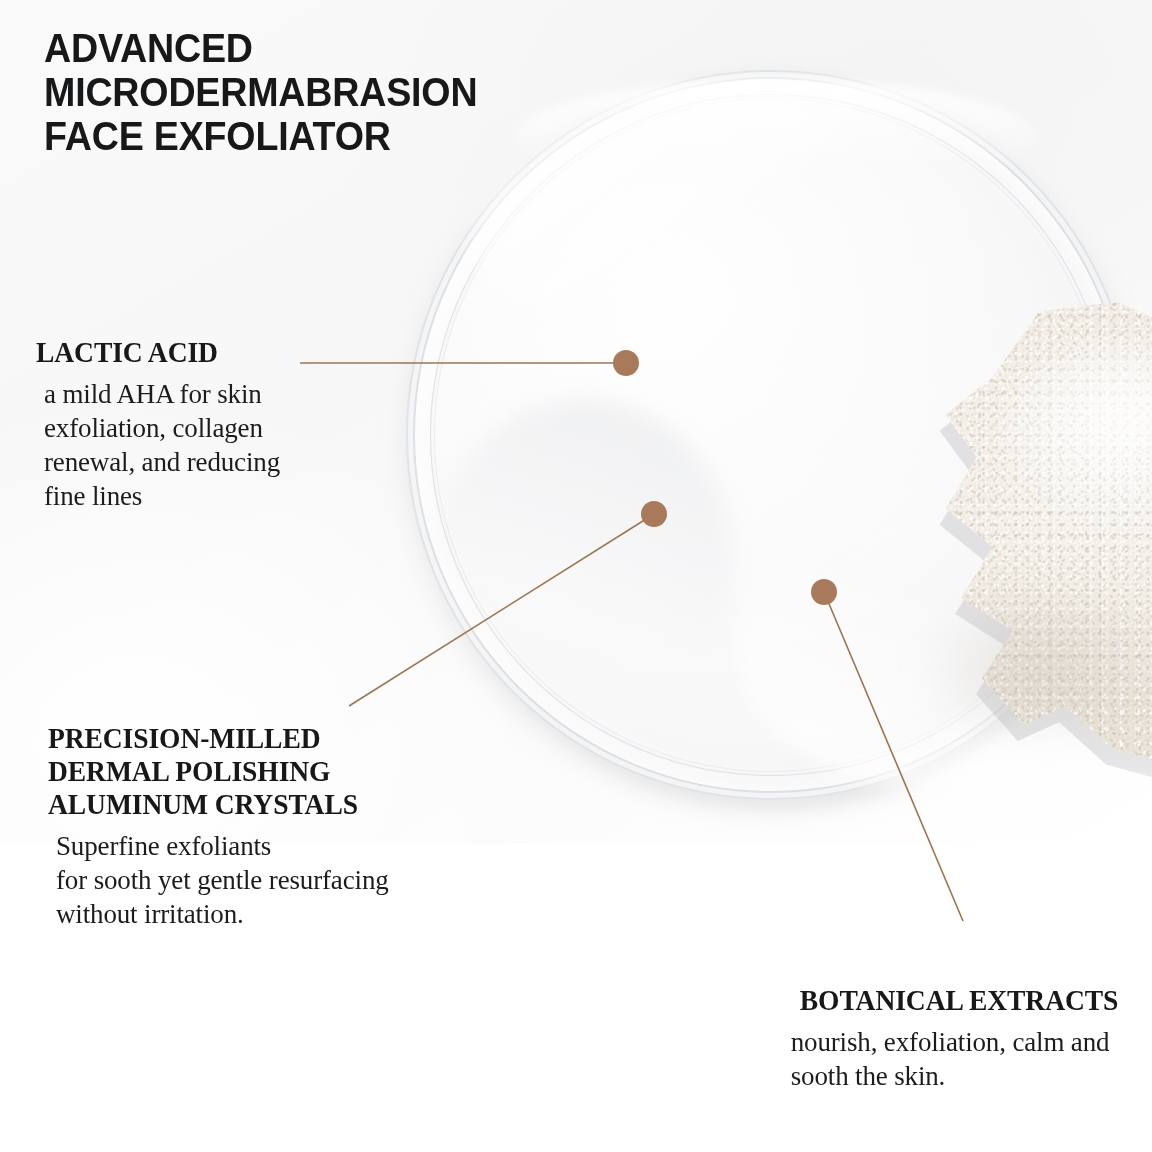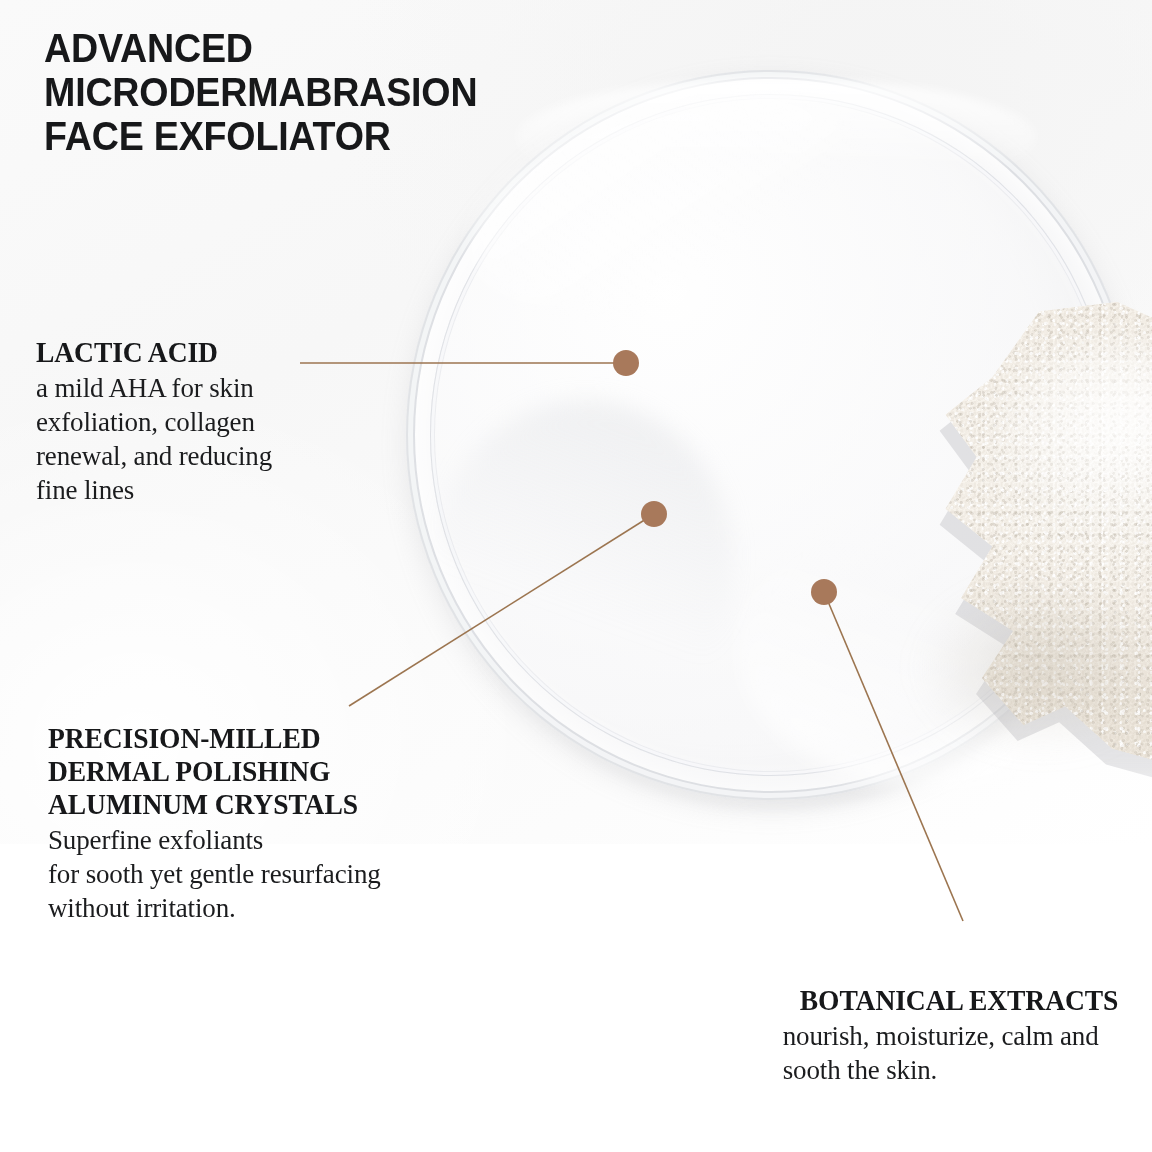"a mild AHA for skin" .callout p { margin: 0 -> 8px }
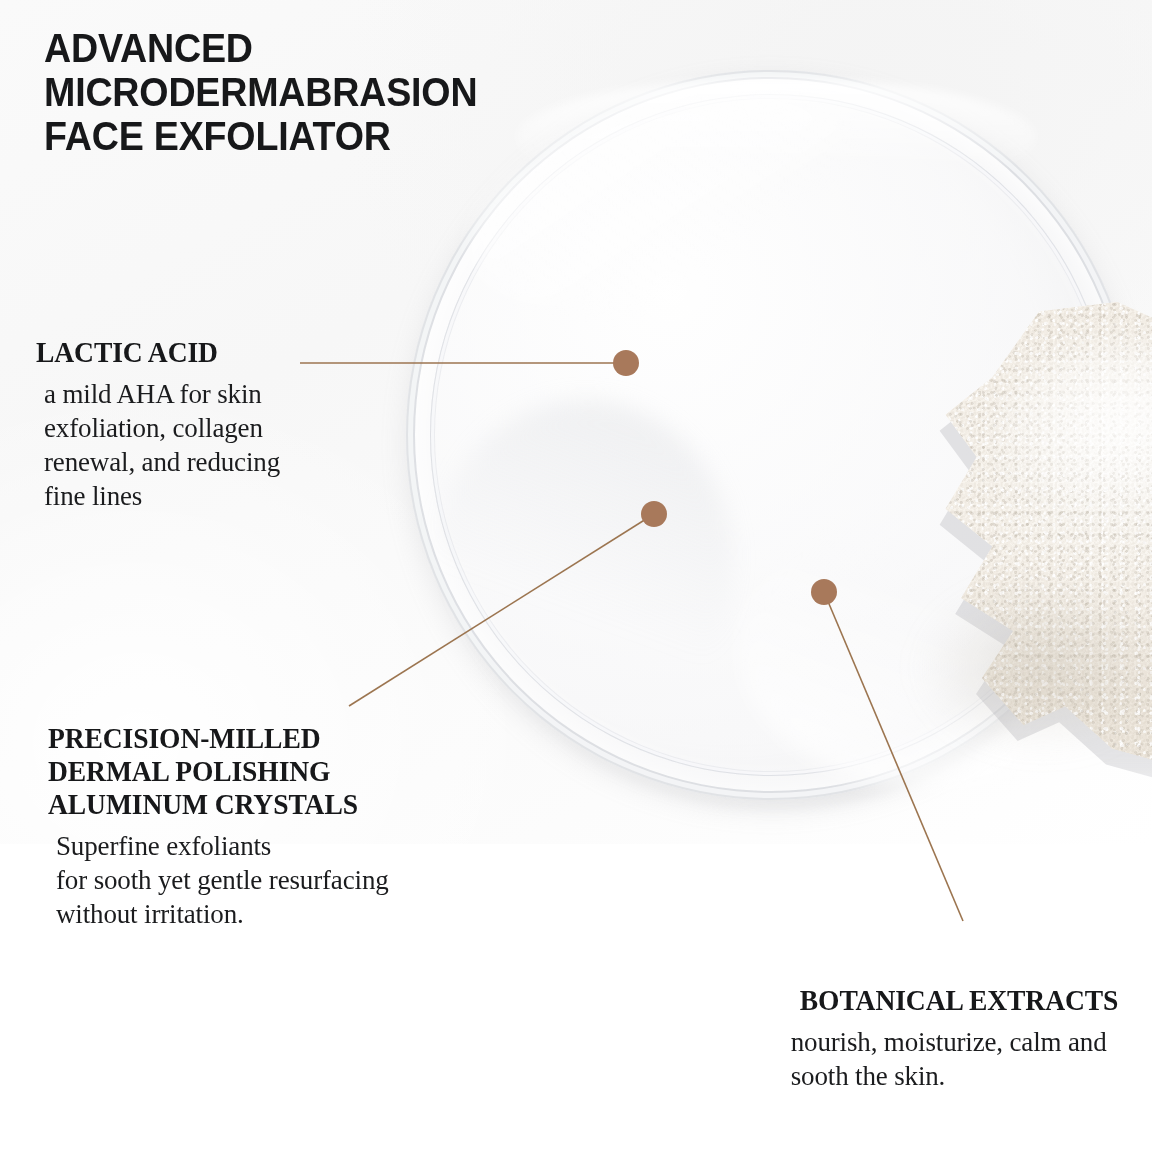"nourish, moisturize, calm and" span { text: moisturize -> exfoliation }
